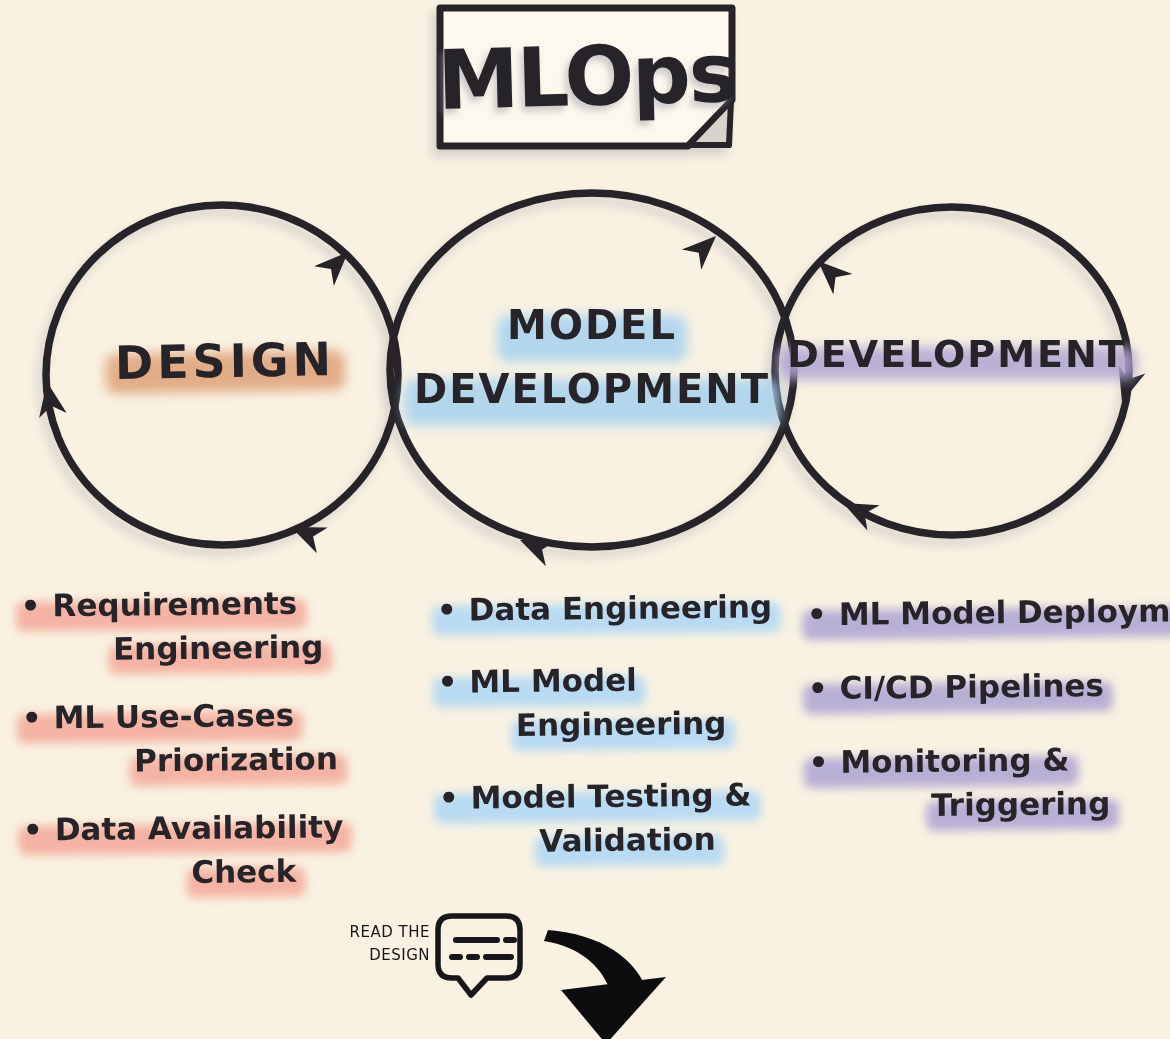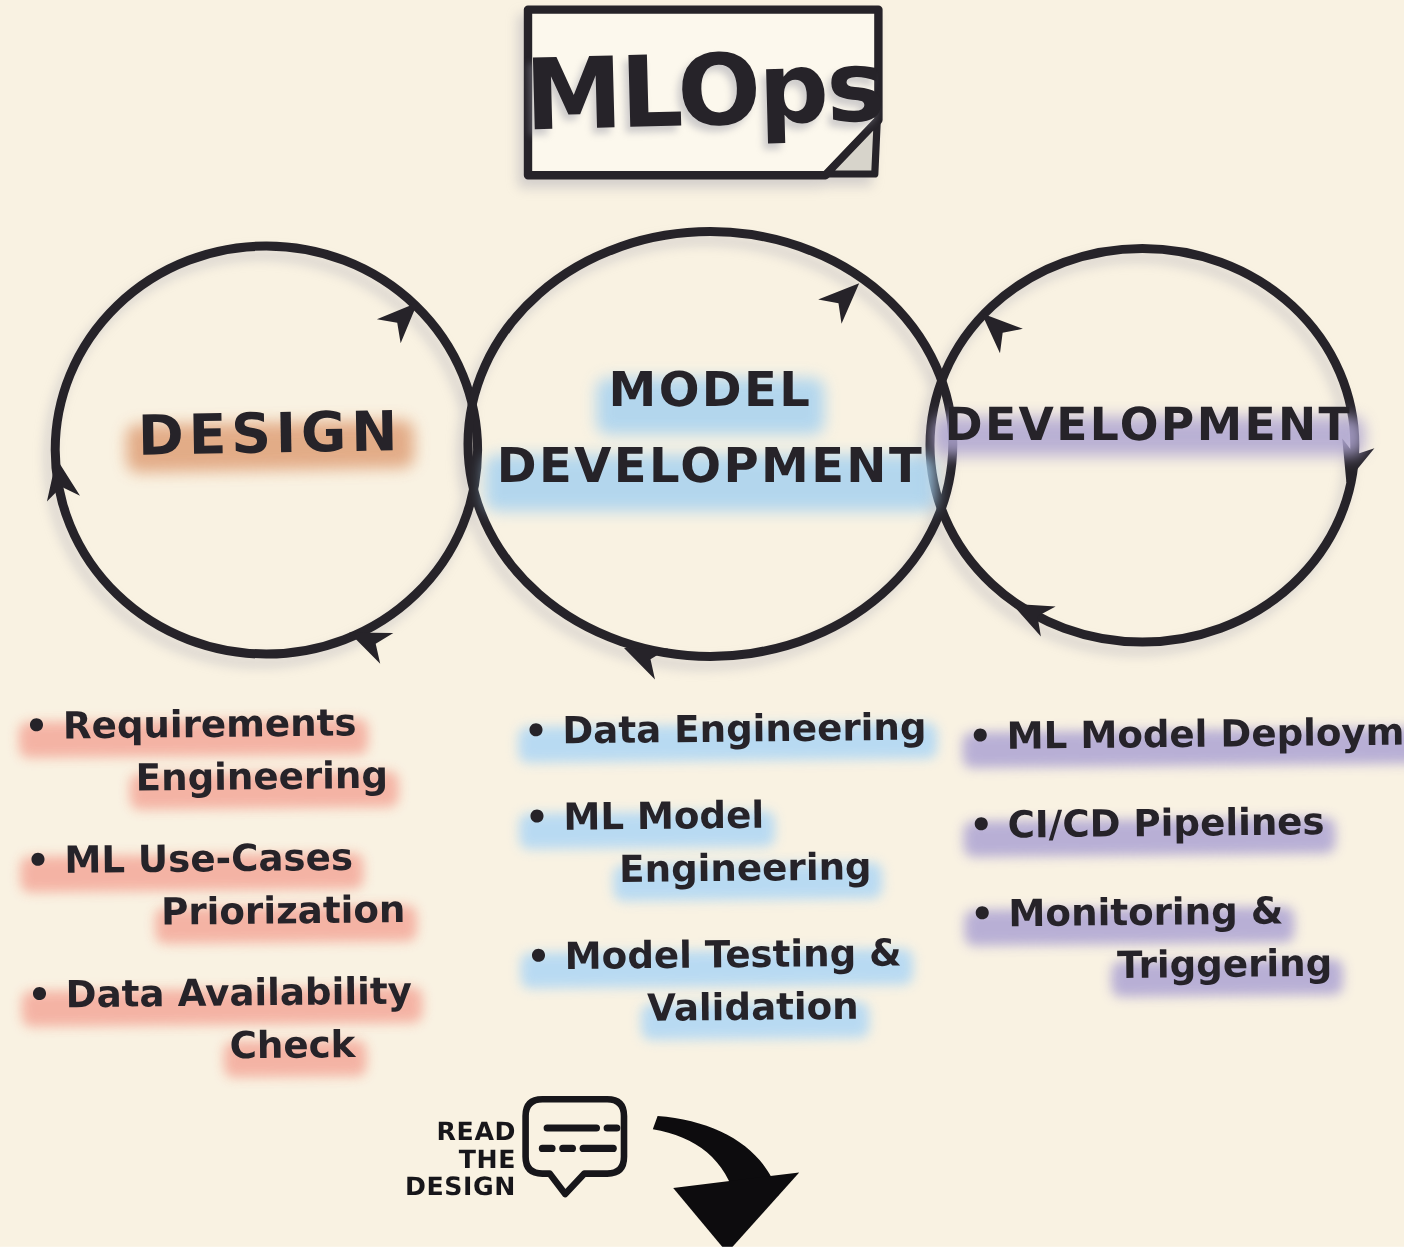"READ THE" .caption { font-size: 21px -> 15px; font-weight: bold -> normal; margin-top: 11px -> none }
